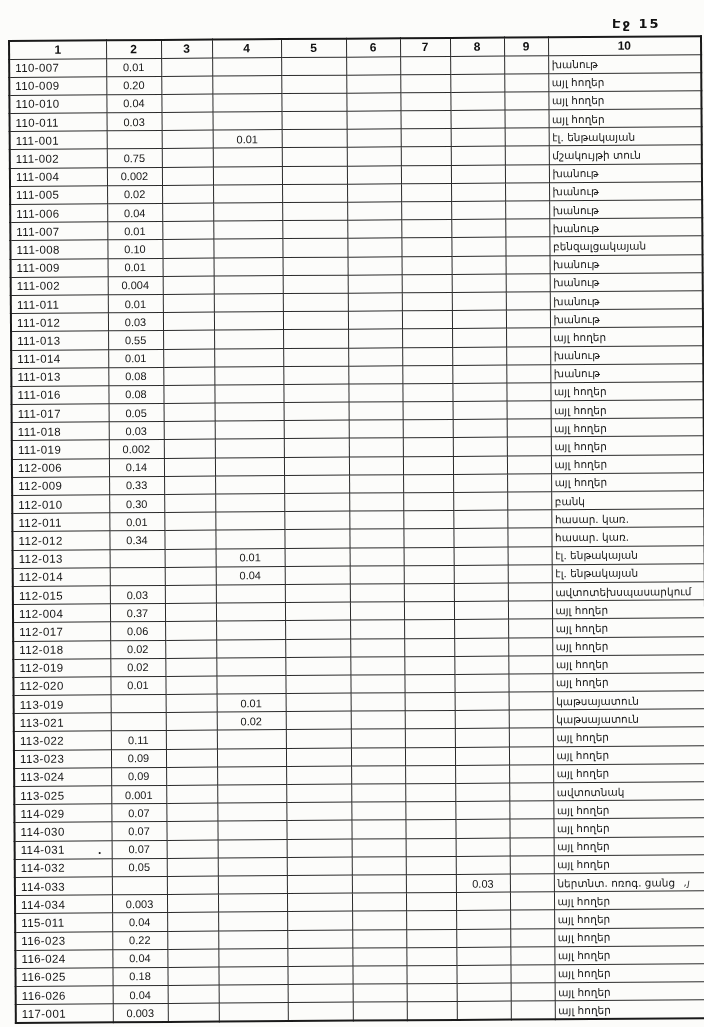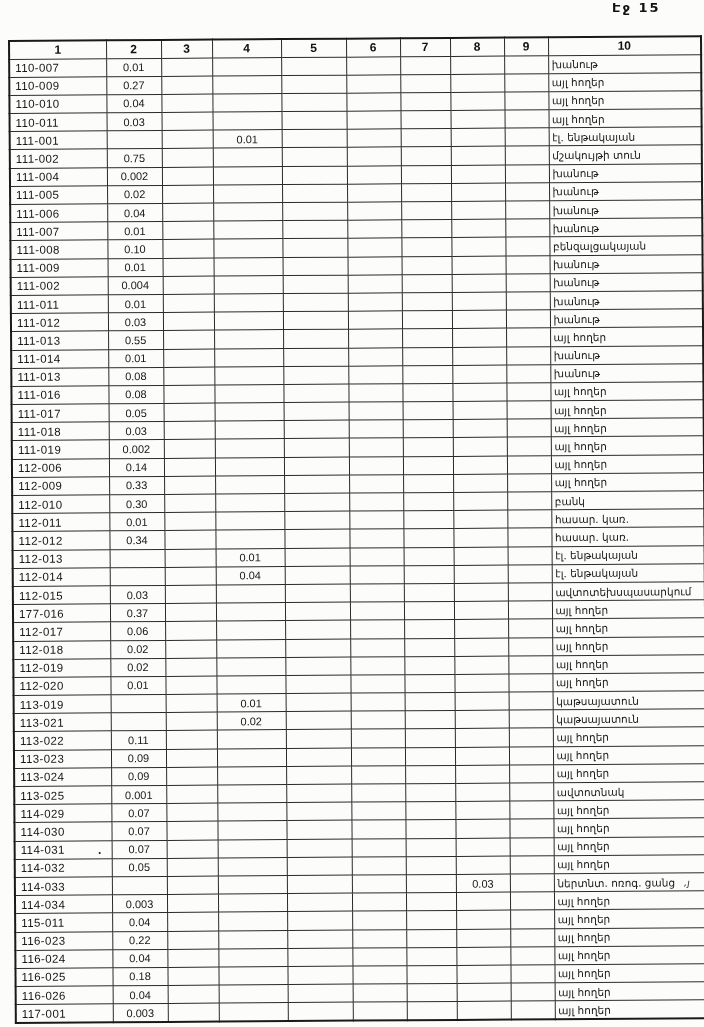"Էջ 15" .page-number { top: 0 -> 16px }
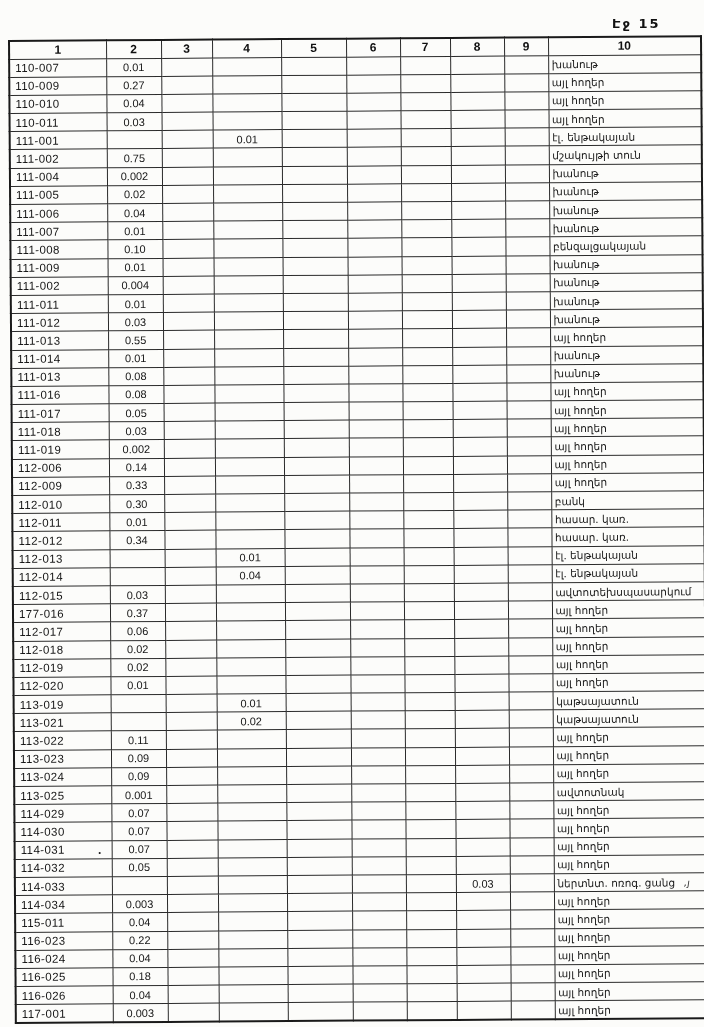"0.27" td.cmid { text: 0.27 -> 0.20 }
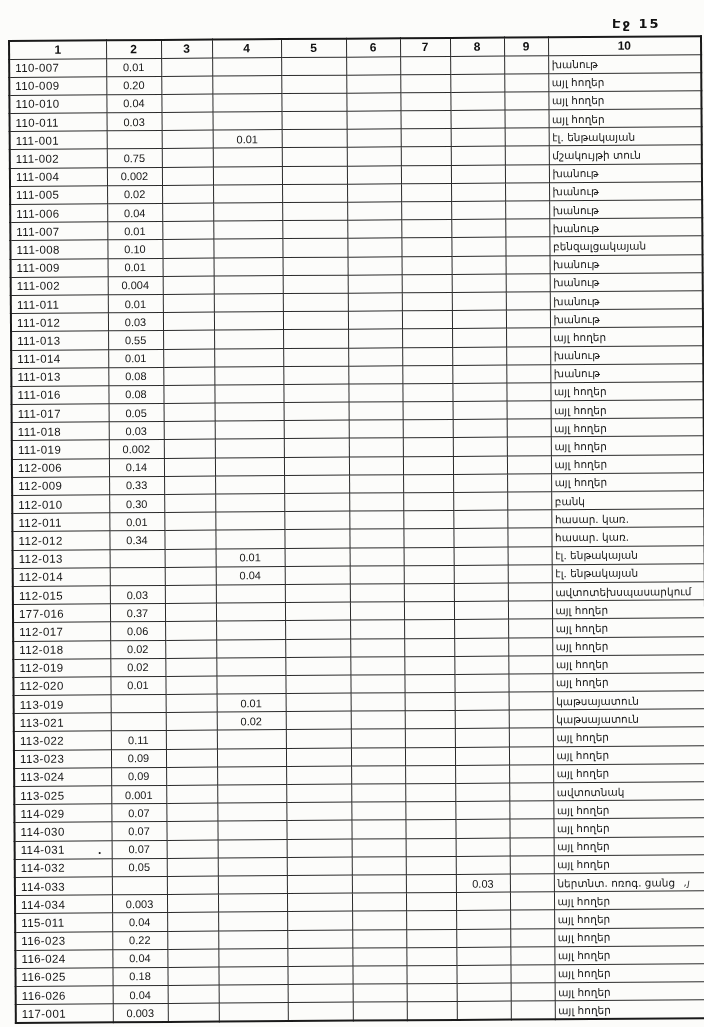"177-016" td.c1 { text: 177-016 -> 112-004 }
